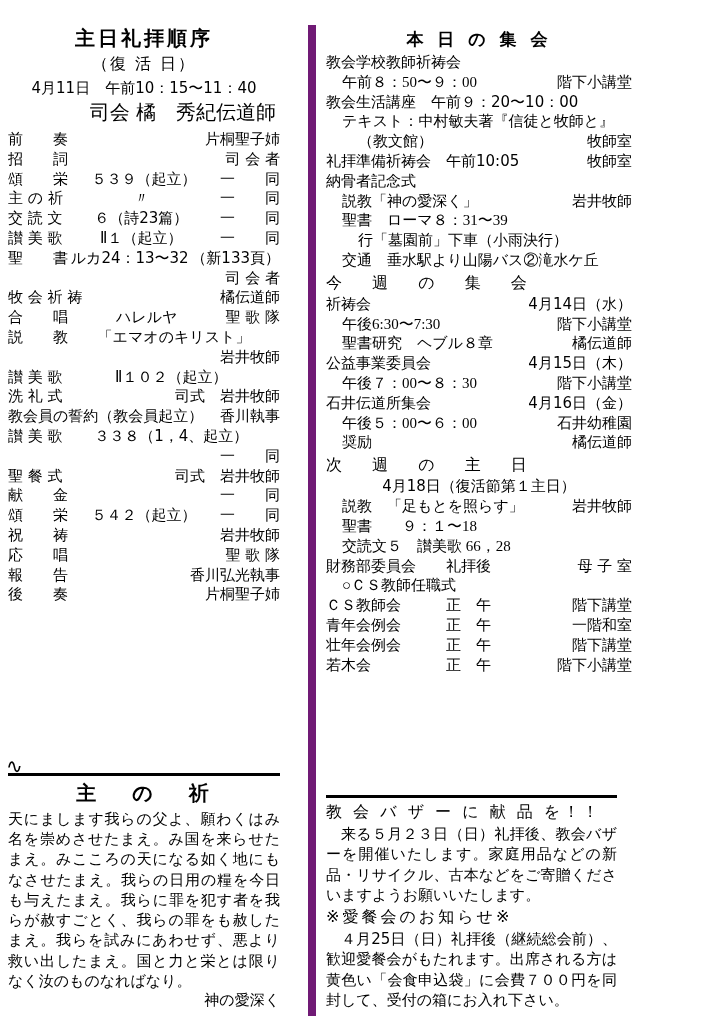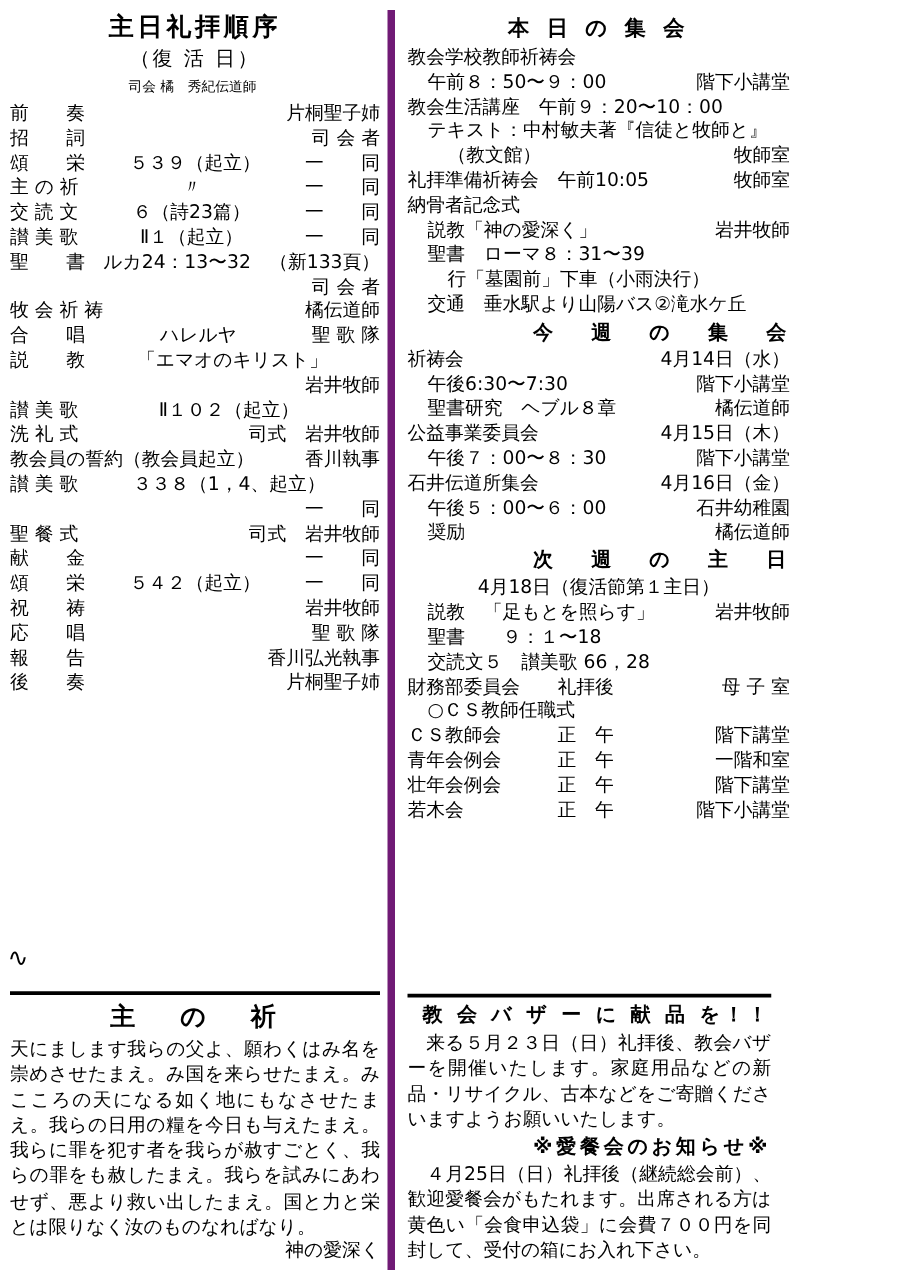"主日礼拝順序" .page { padding: 8px 8px 8px 8px -> 25px 8px 8px 8px }
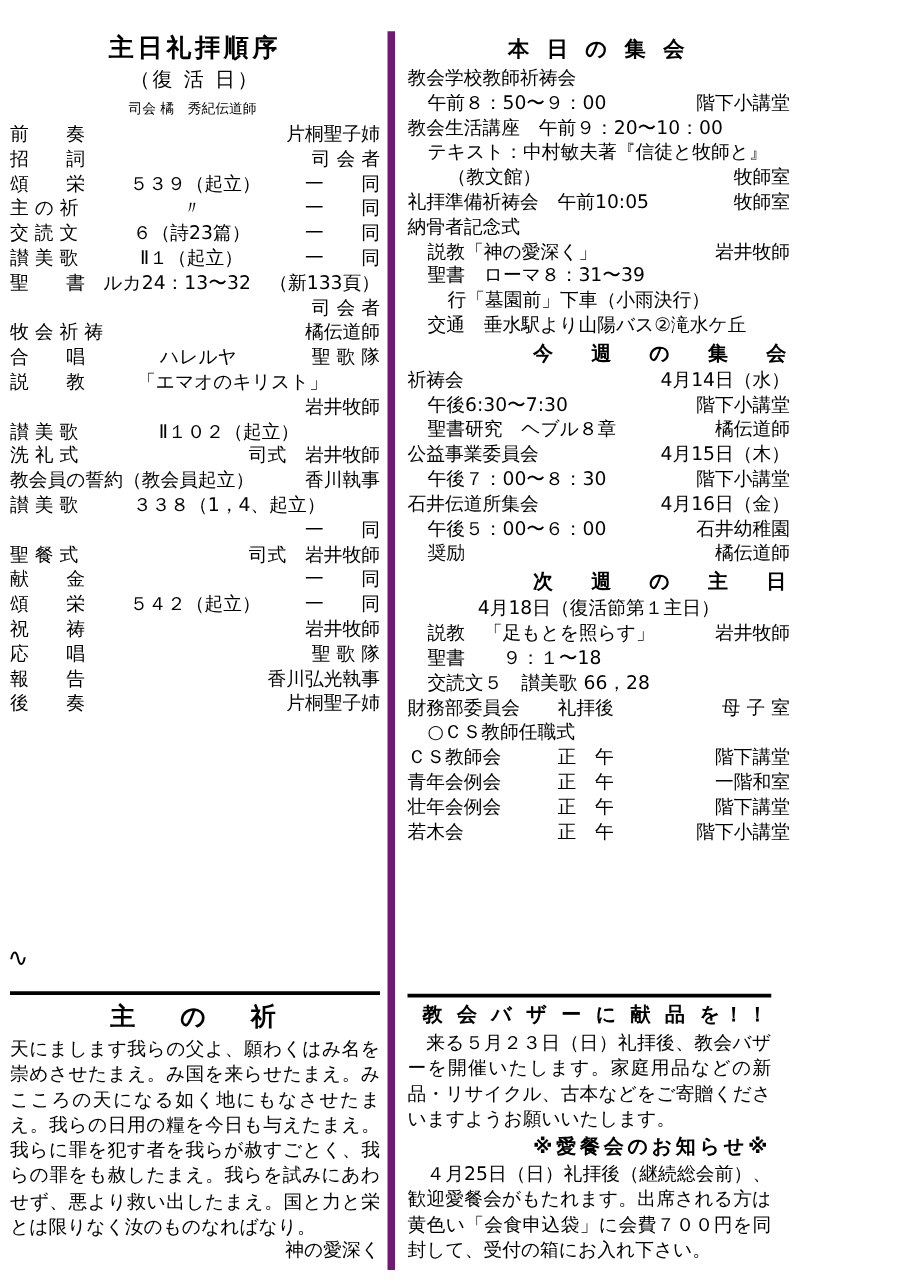"本 日 の 集 会" .col-right { border-left: 6px solid #701a75 -> 8px solid #701a75; margin-left: none -> 22px }
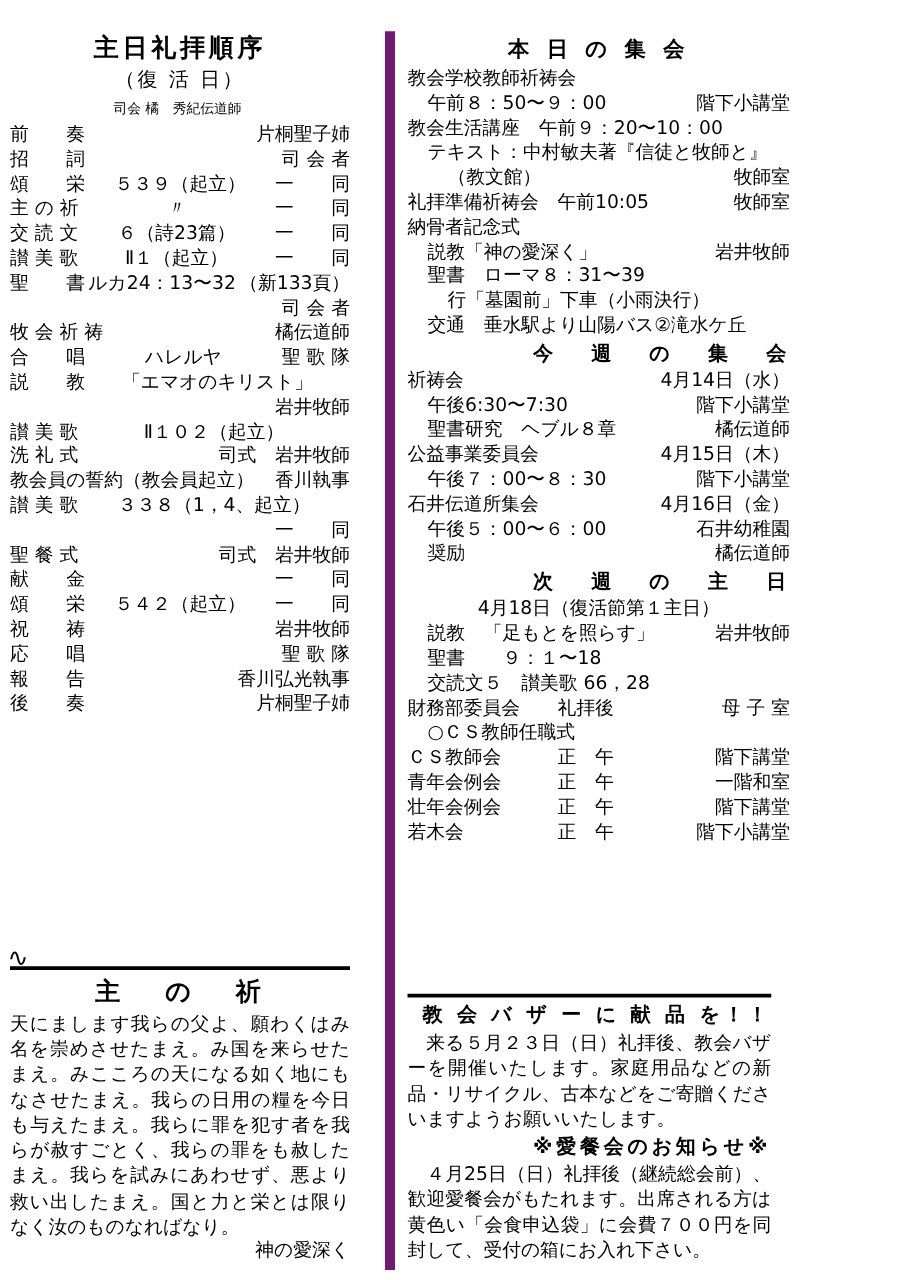"4月11日 午前10：15〜11：40" div.centerline { html: none -> <div>4月11日 午前10：15〜11：40</div> }
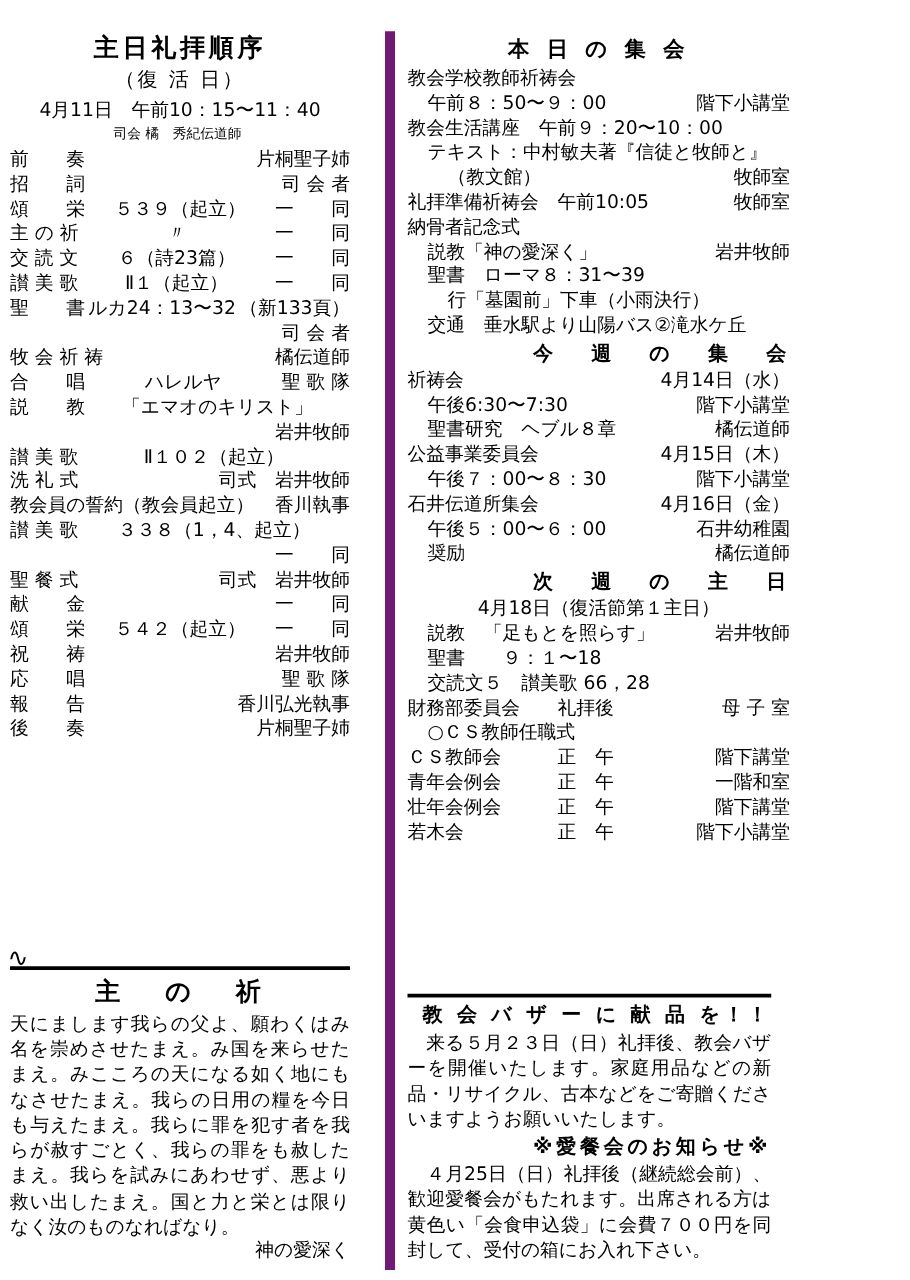"午前８：50〜９：00" .r-indent-1 { font-family: none -> Liberation Serif, serif }
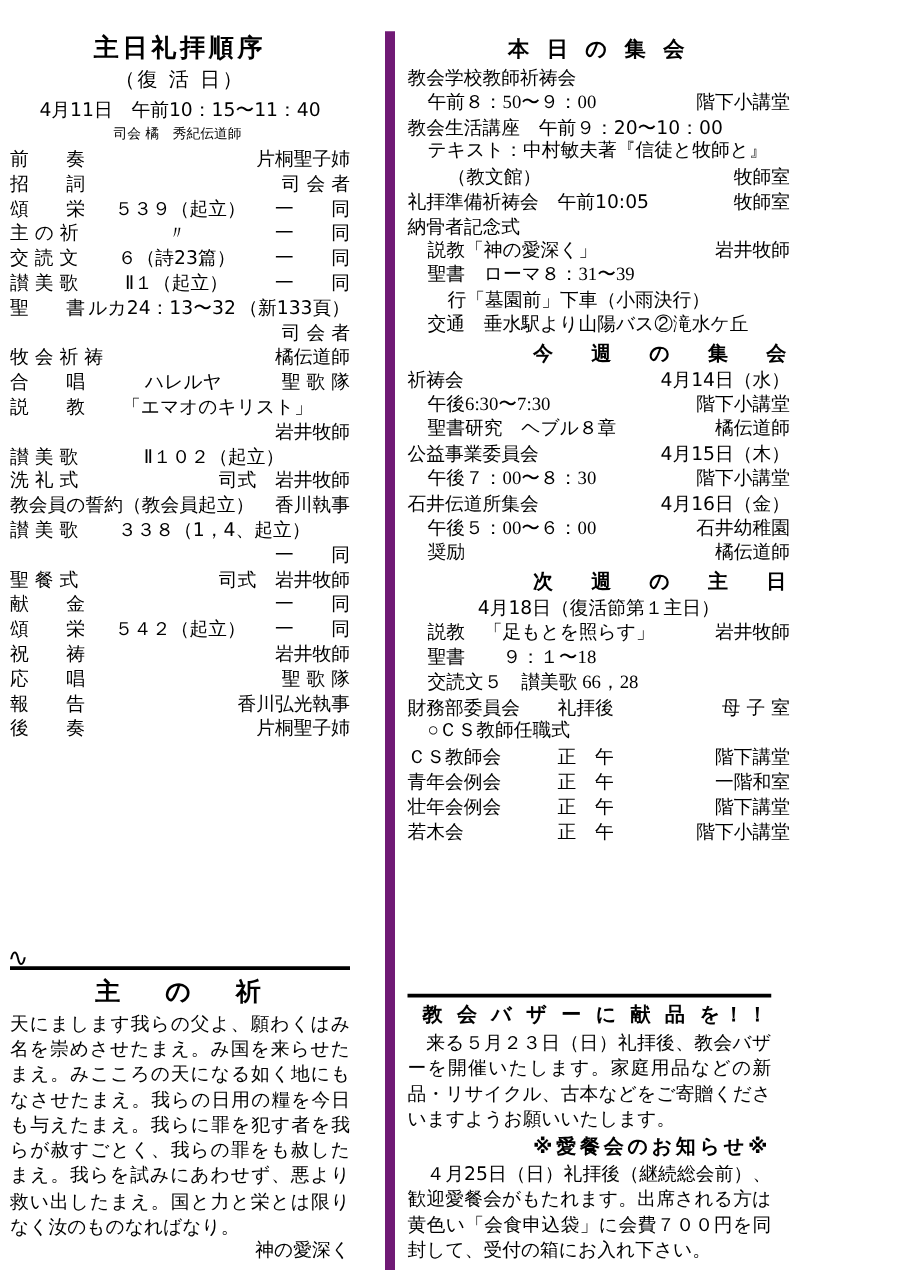"司会 橘 秀紀伝道師" .rightline { font-size: 11px -> 20px; text-align: center -> right }
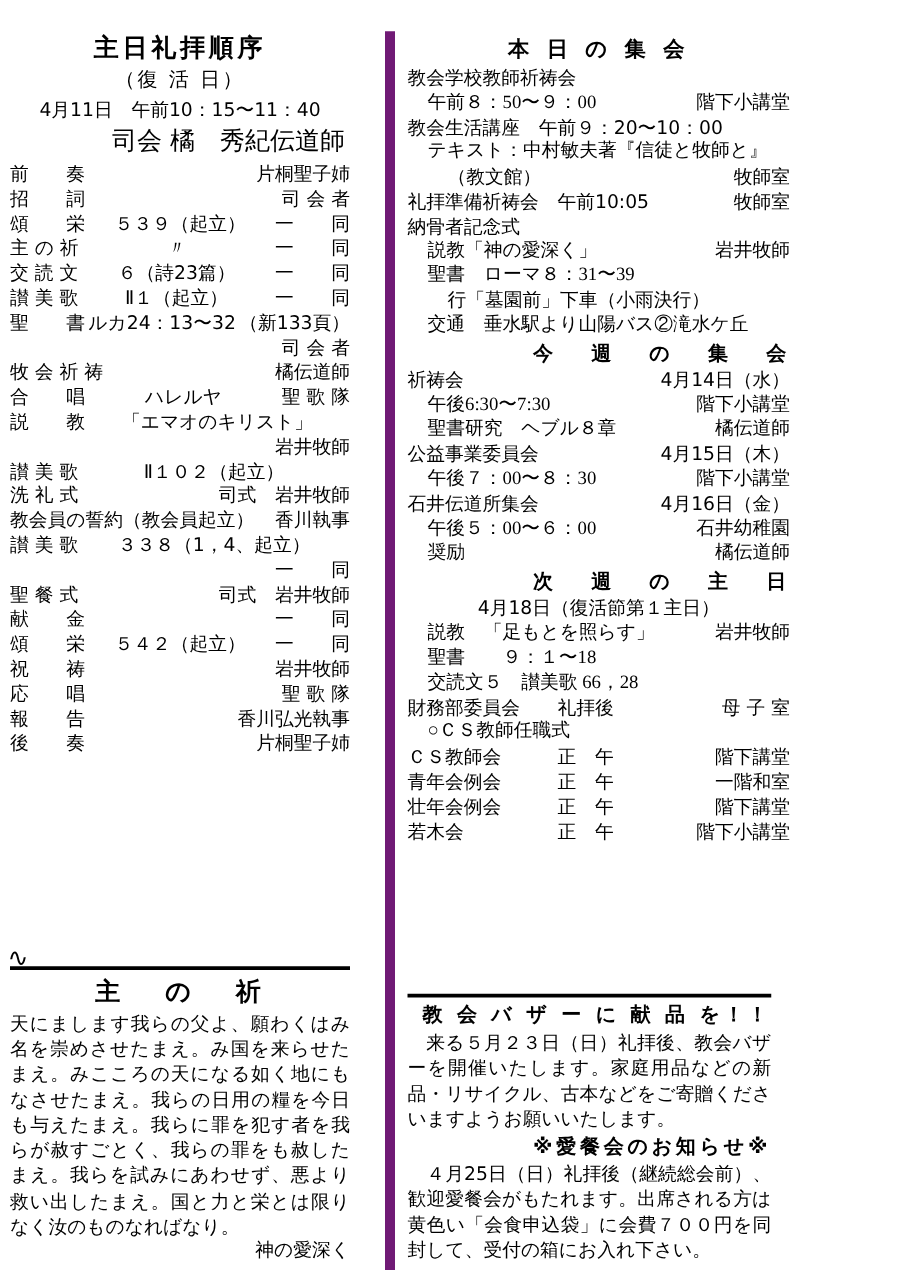"今 週 の 集 会" .sec-head-sm { font-weight: bold -> normal; text-align: right -> left }
